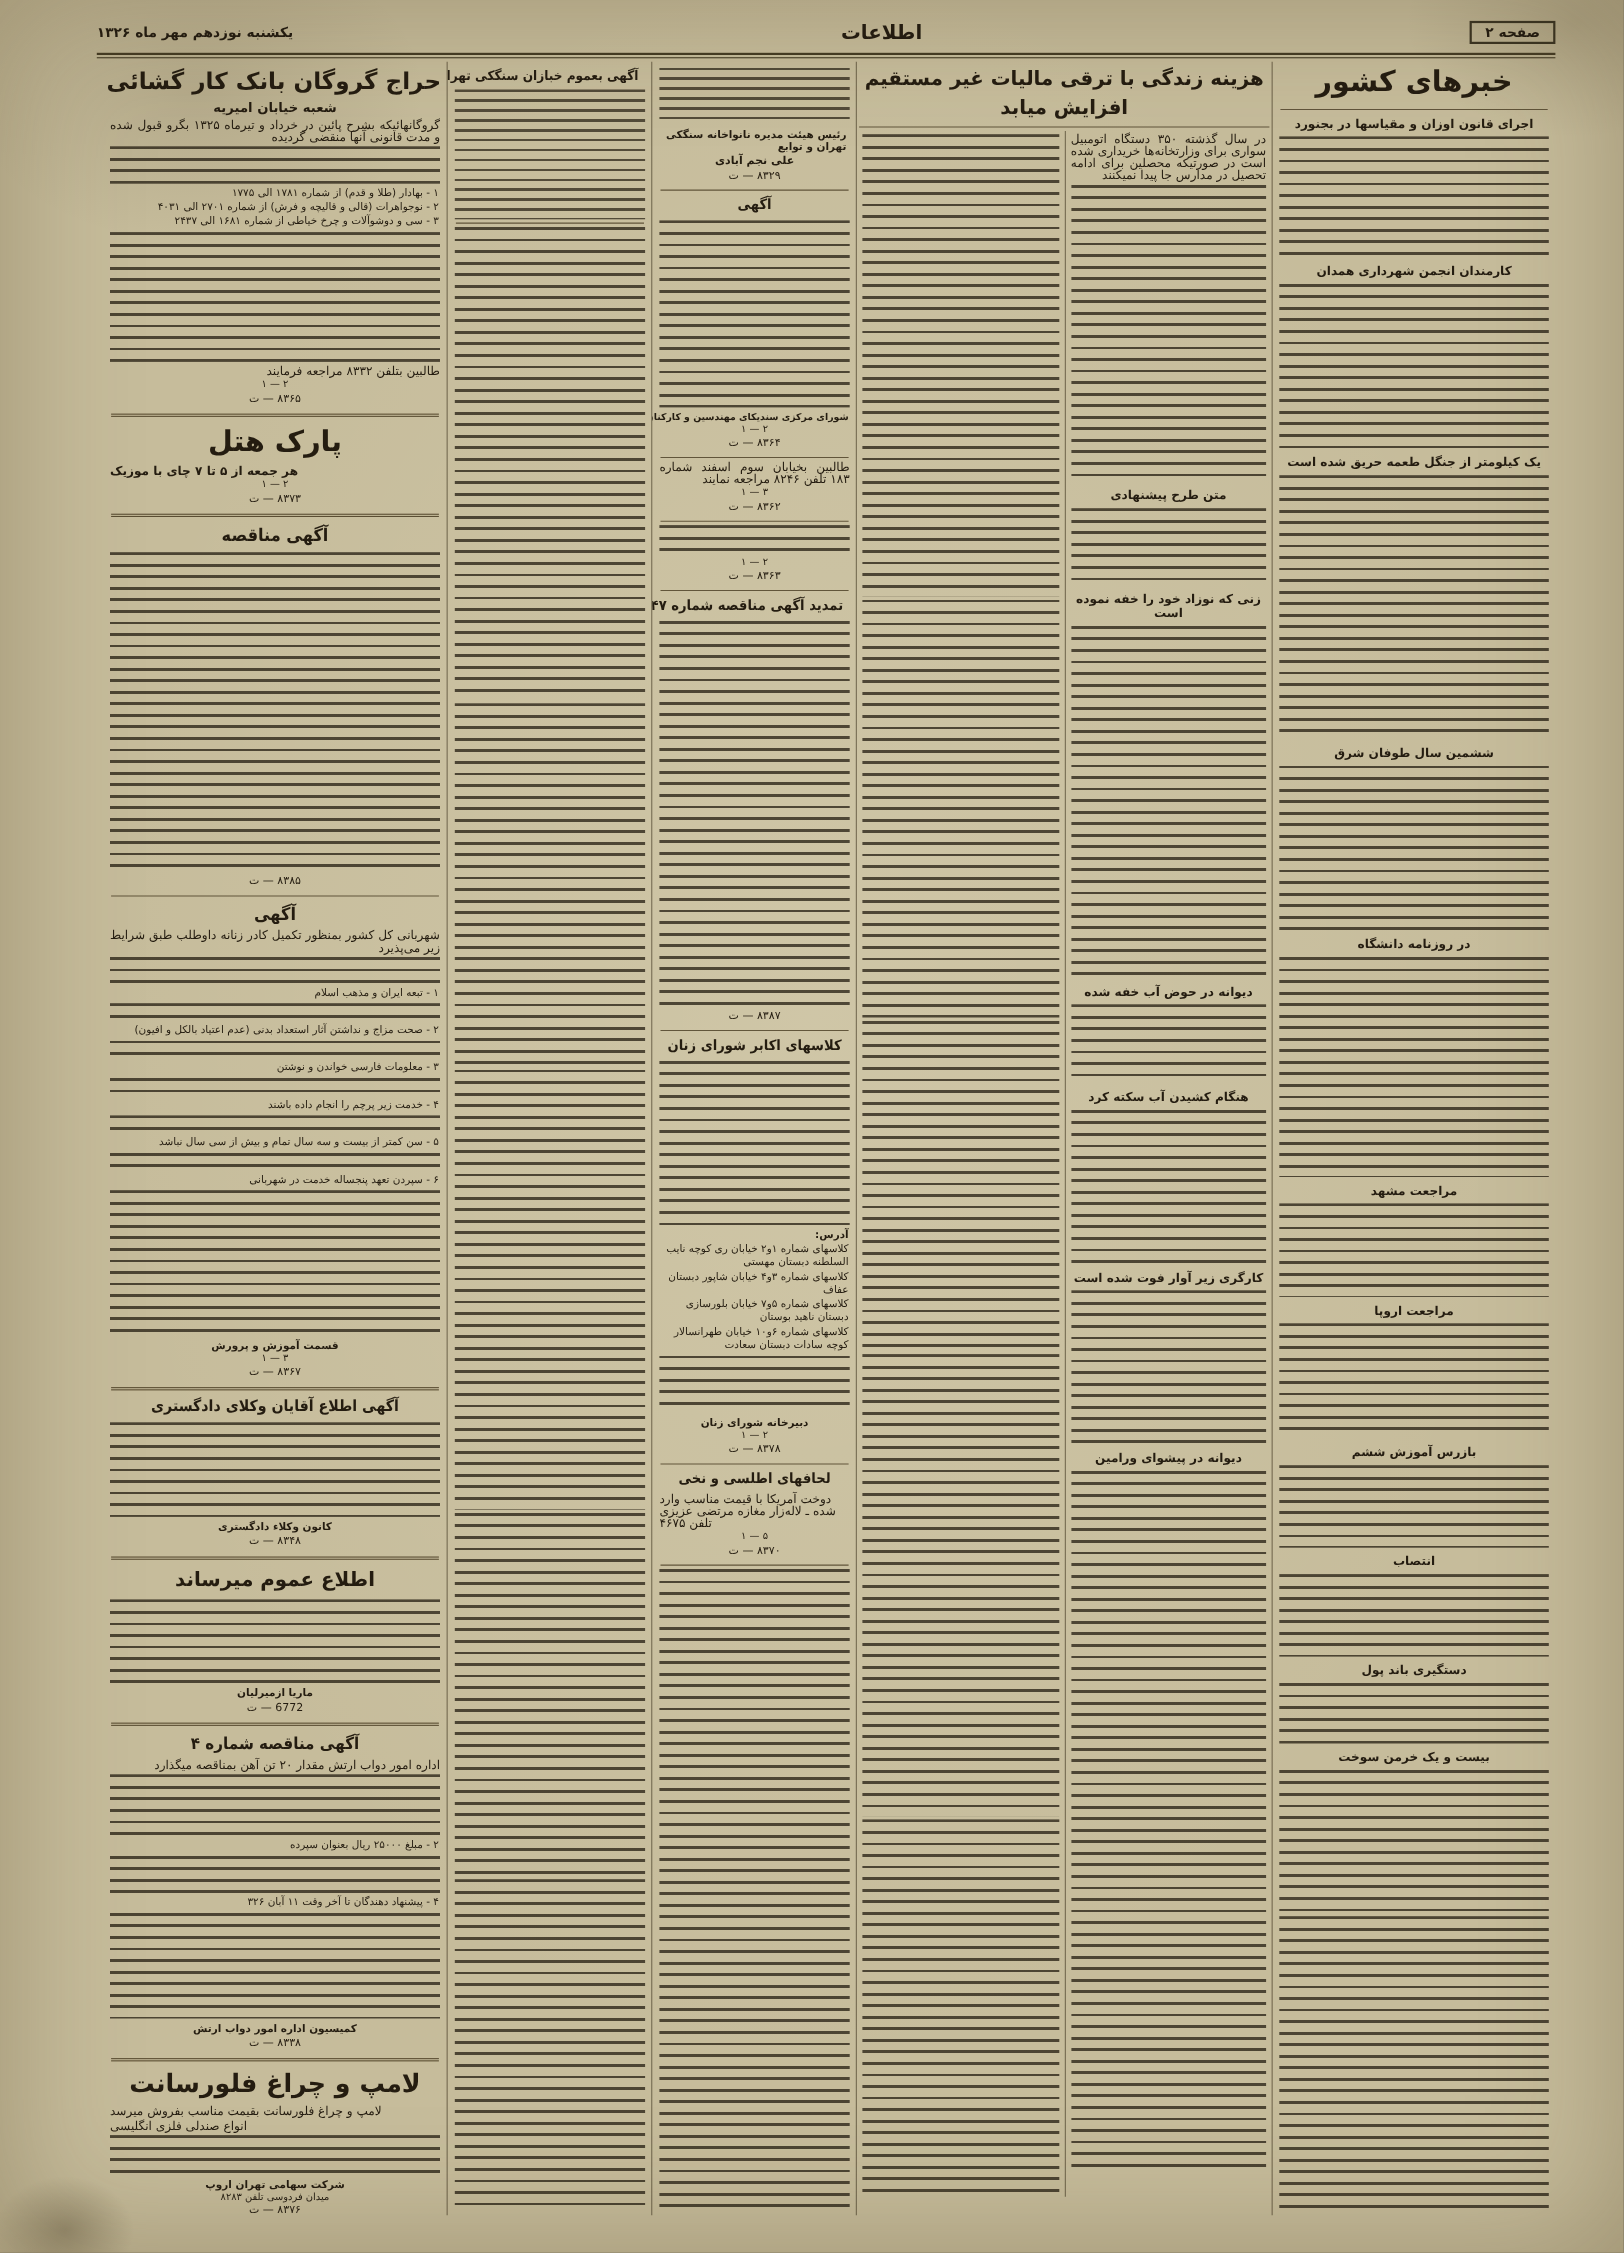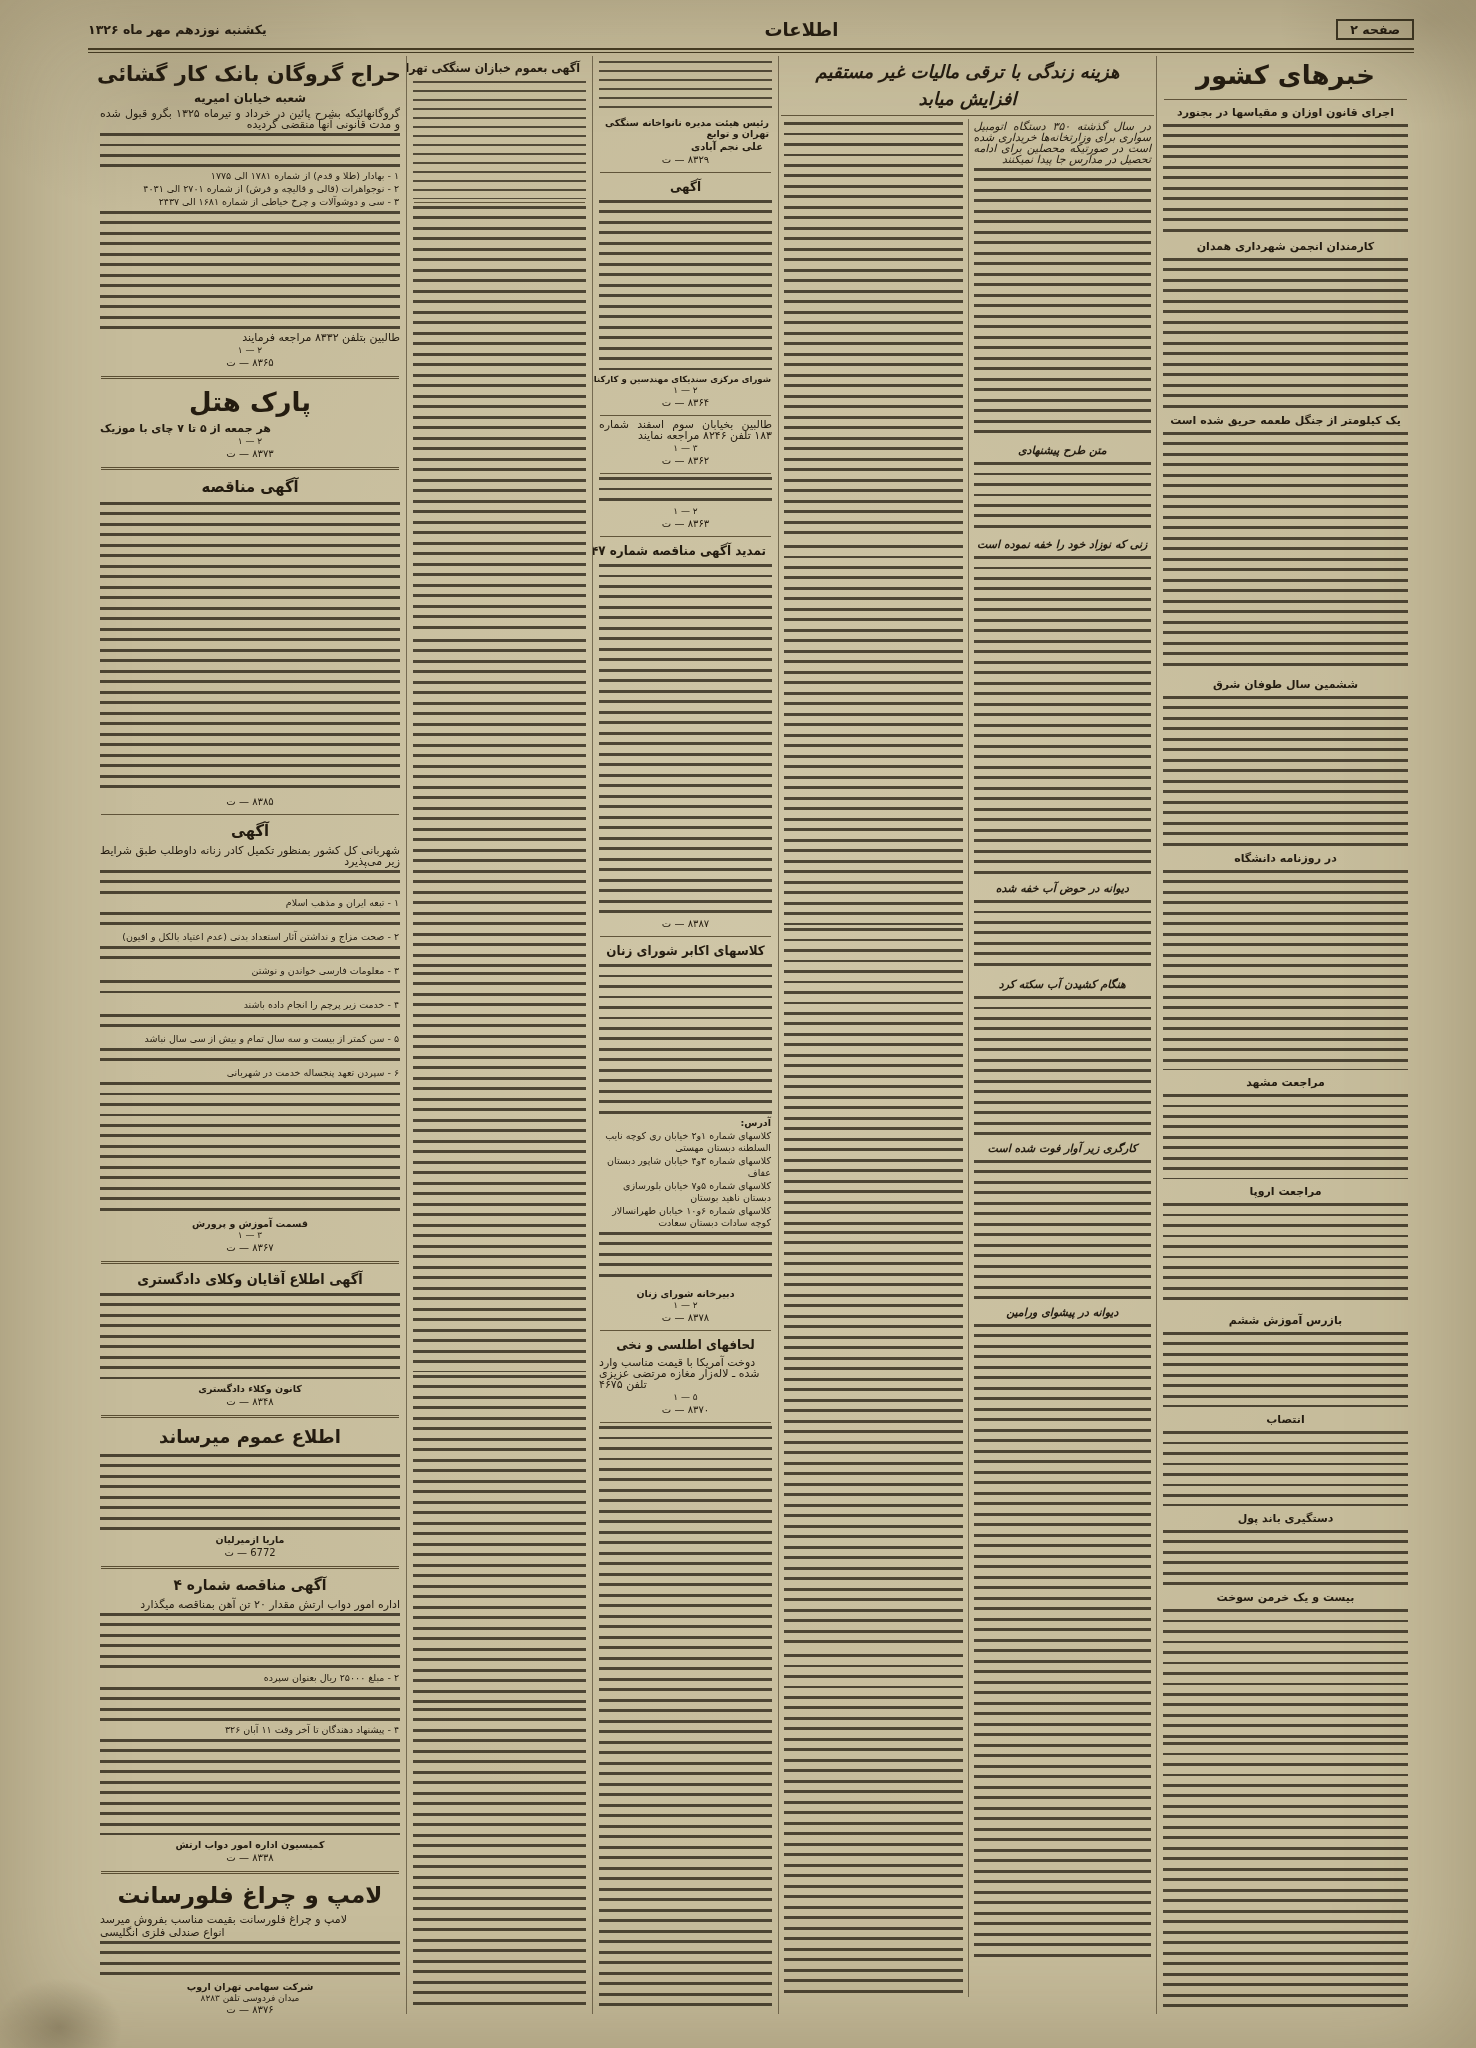"هزینه زندگی با ترقی مالیات" .c-group { font-style: italic -> none }
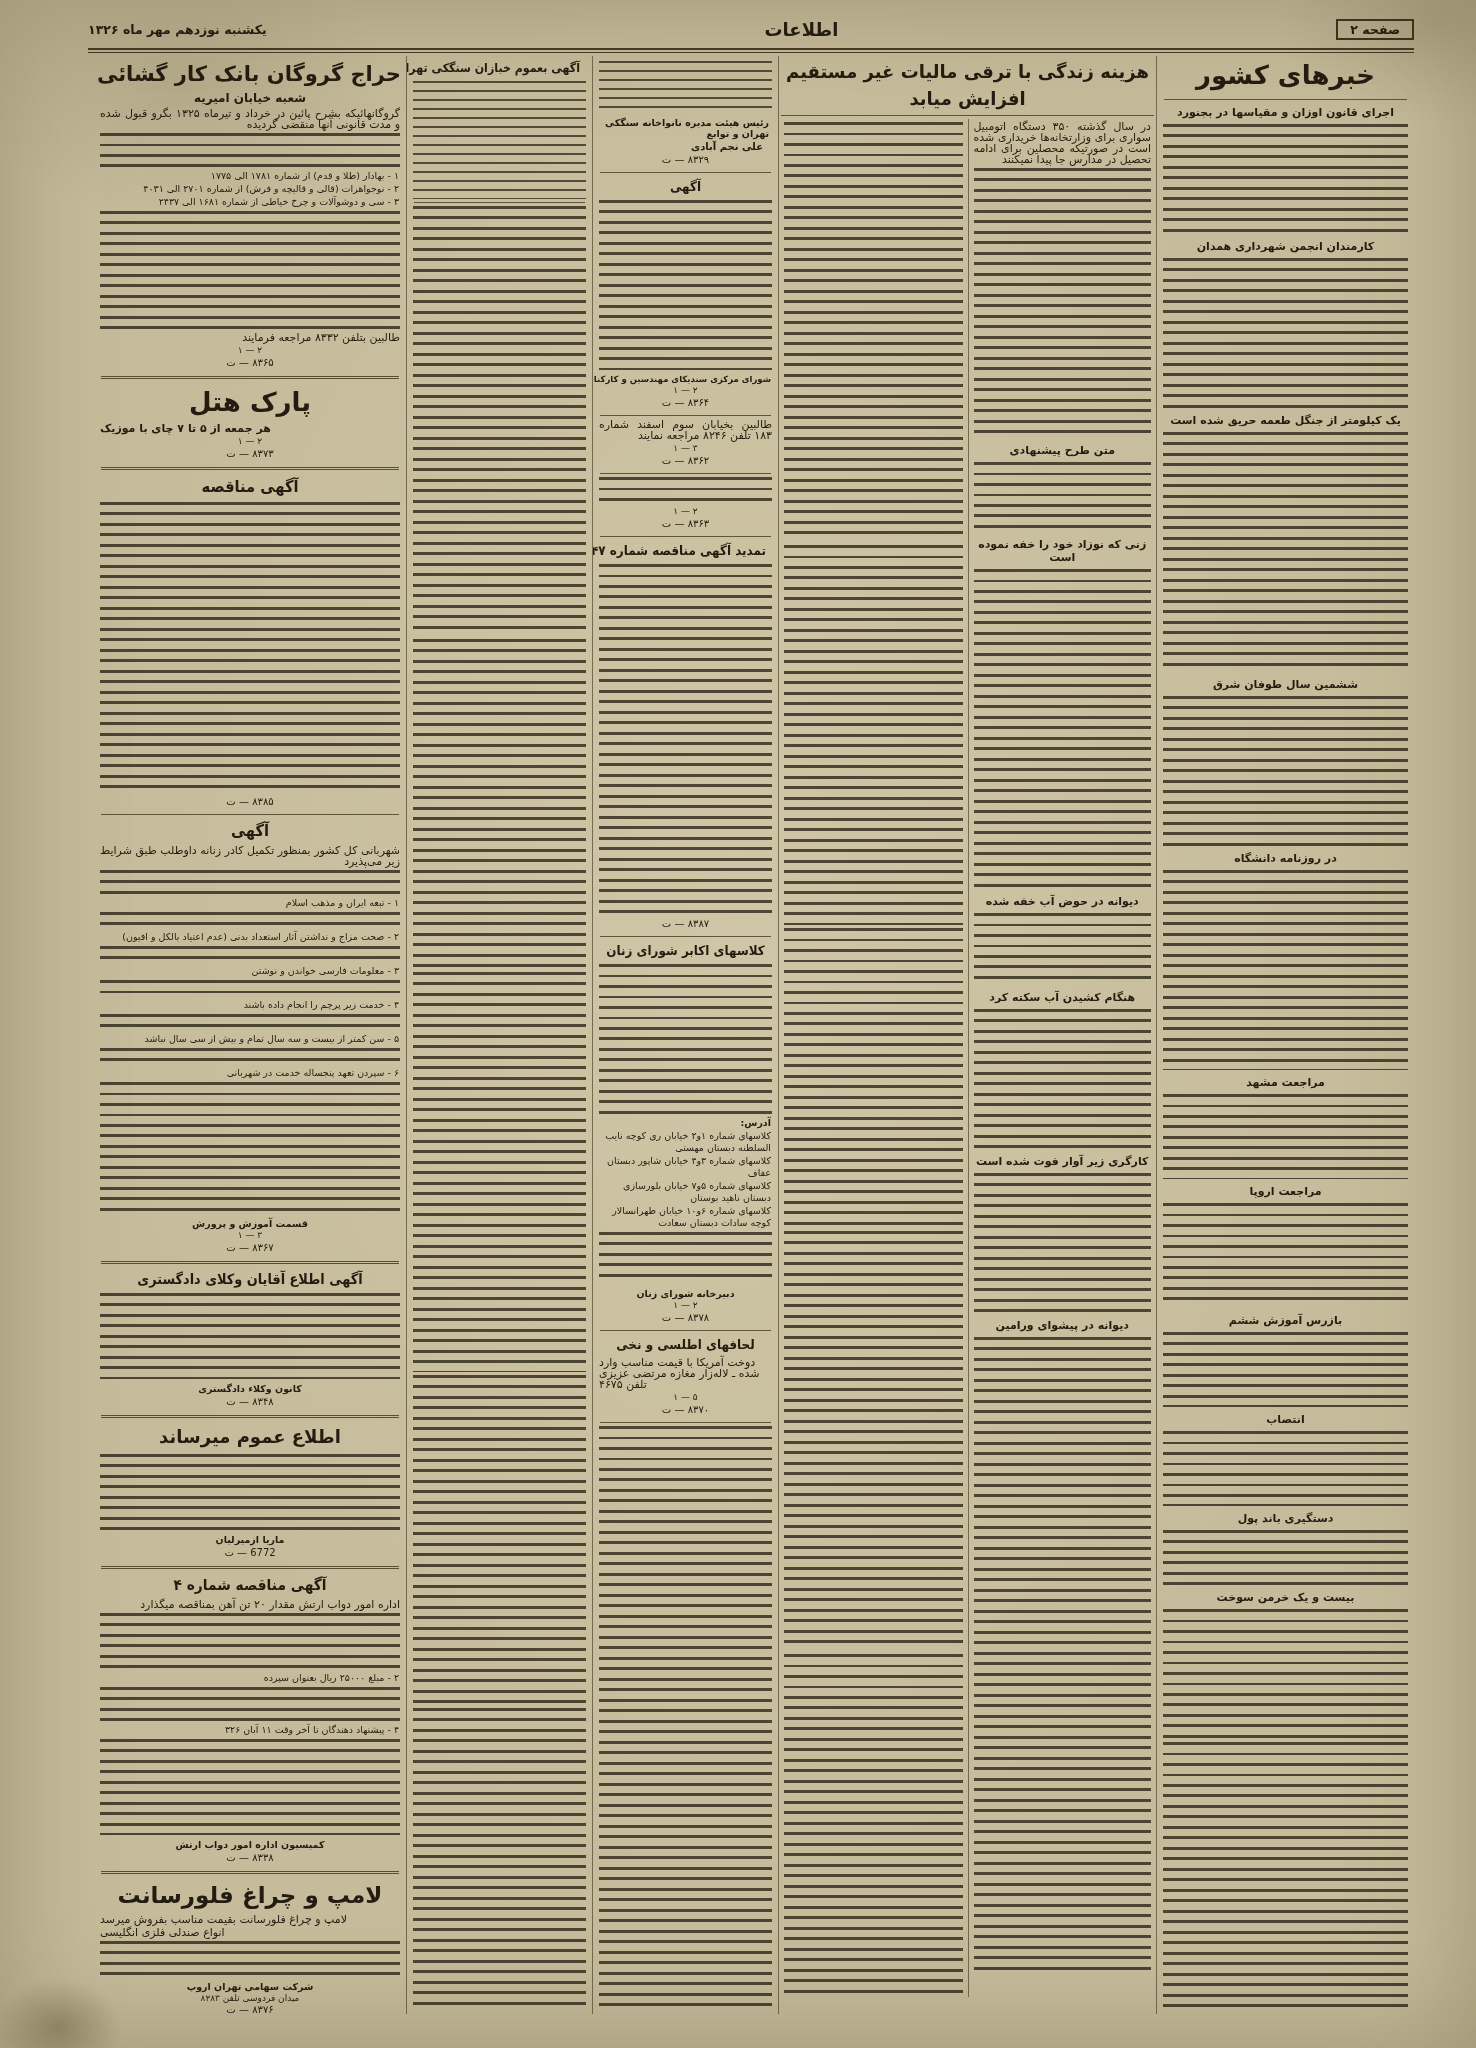"علی نجم آبادی" .sig-l { text-align: right -> center }
